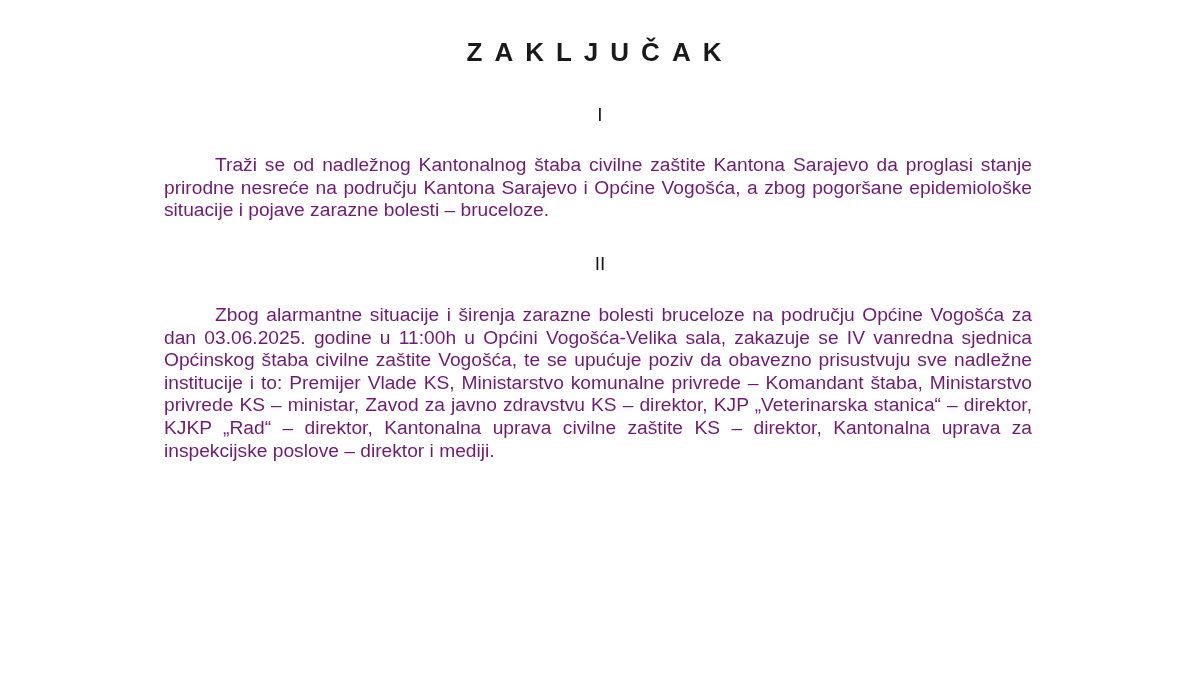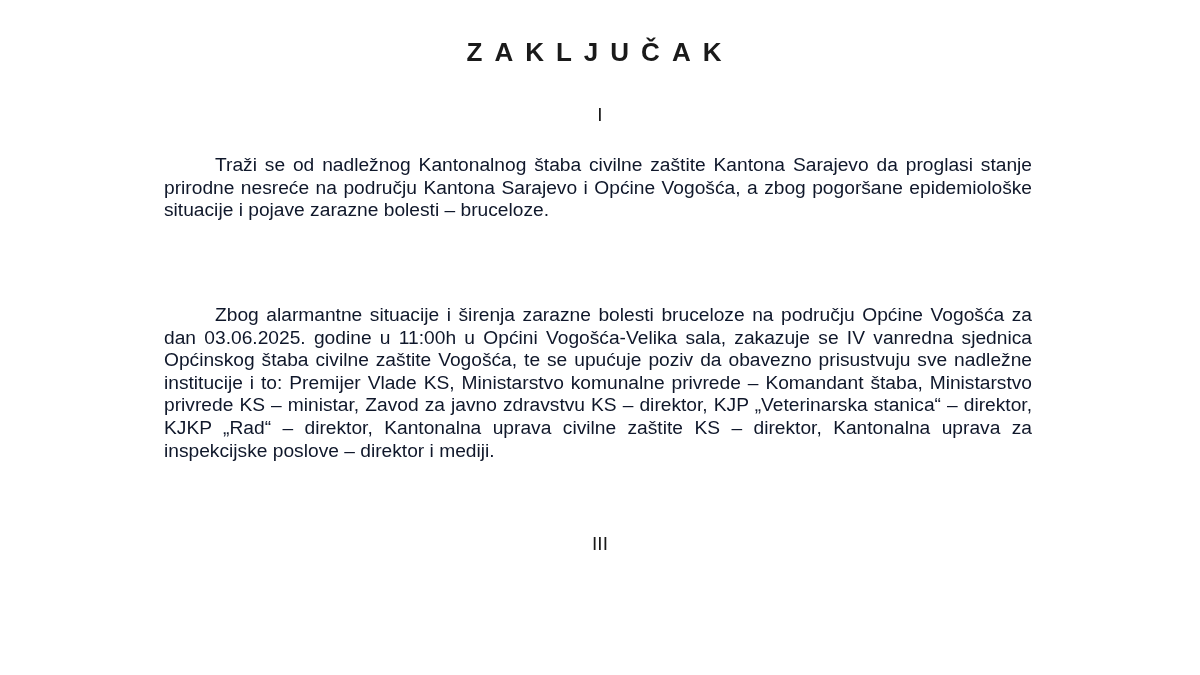"Traži se od nadležnog Kantonalnog" .para { color: #0f172a -> #701a75 }
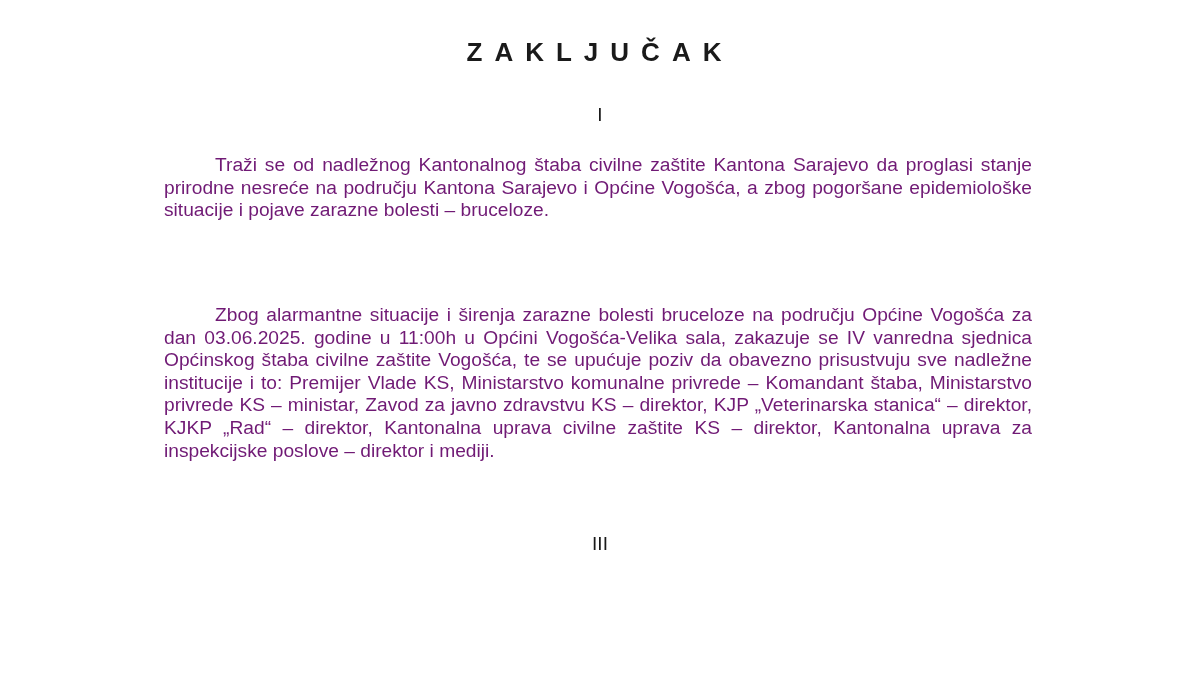"II" div.numeral { html: none -> <div>II</div> }
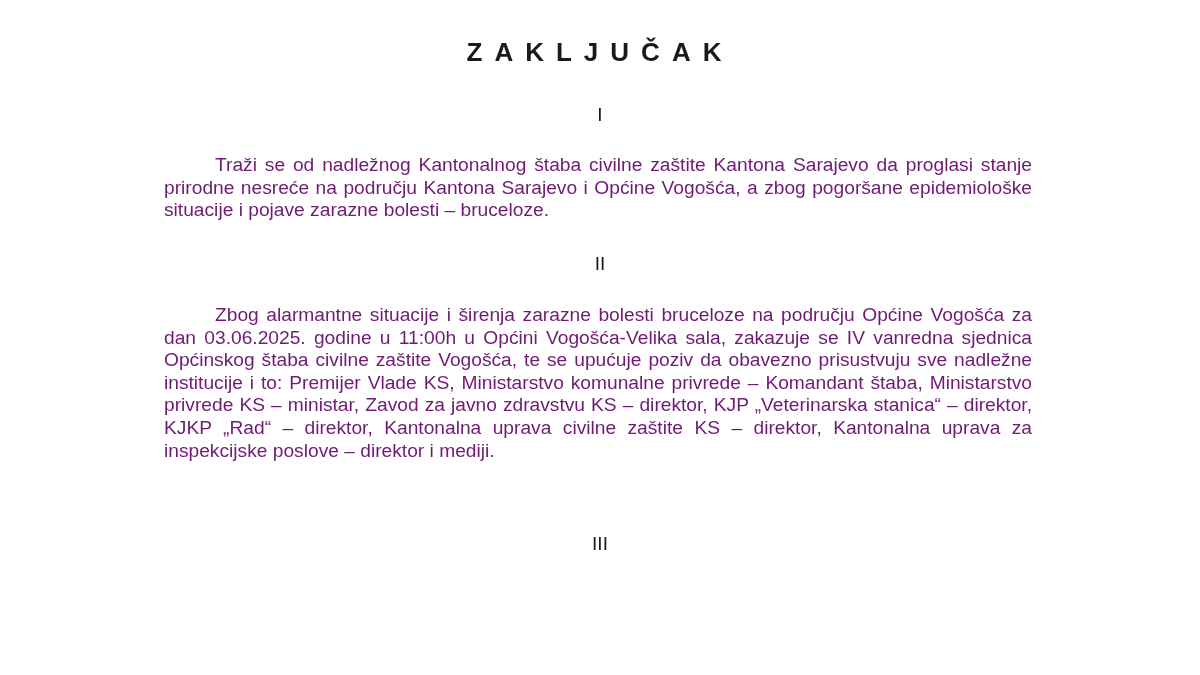"III" div.numeral { html: <div>III</div> -> none }
